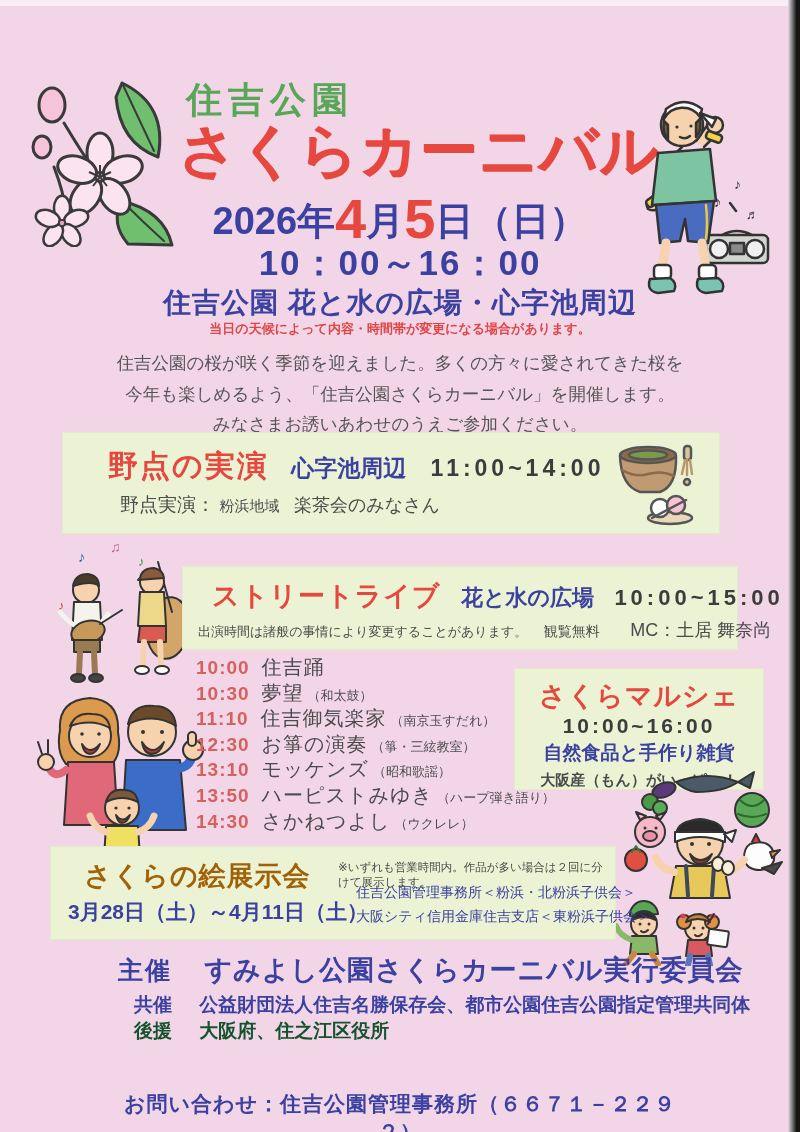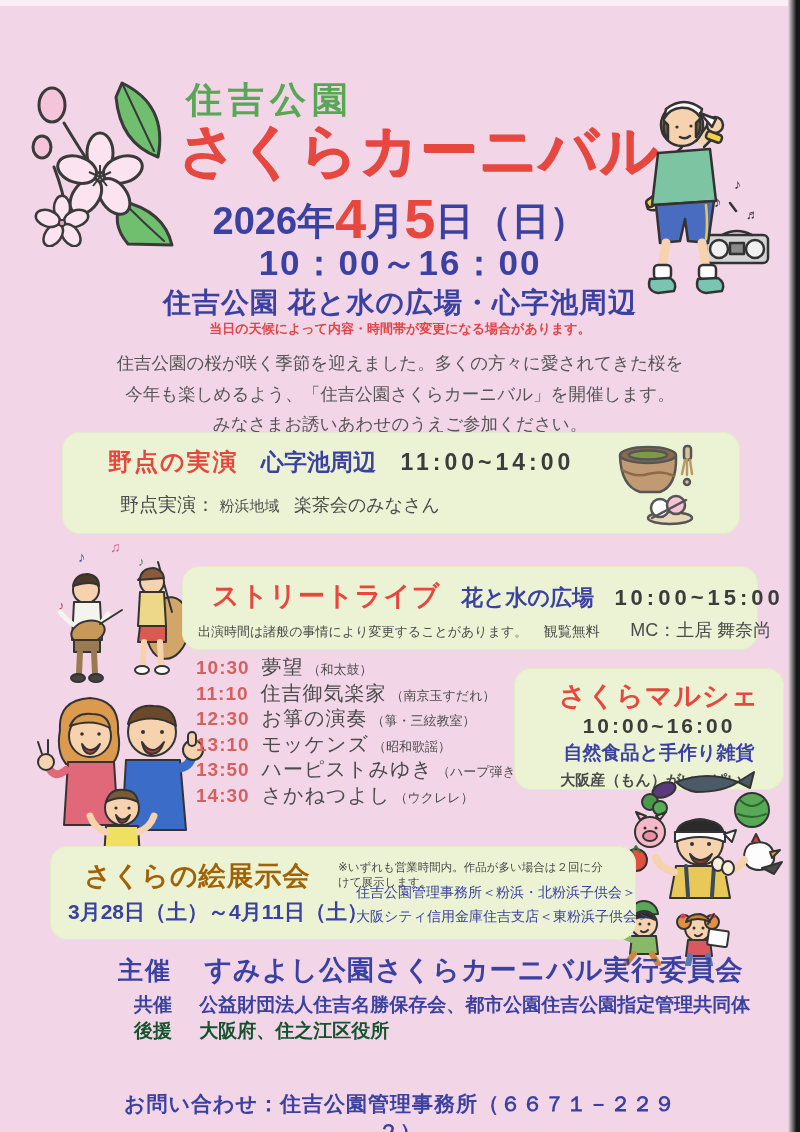"野点の実演" .nodate-title { font-size: 24px -> 30px }
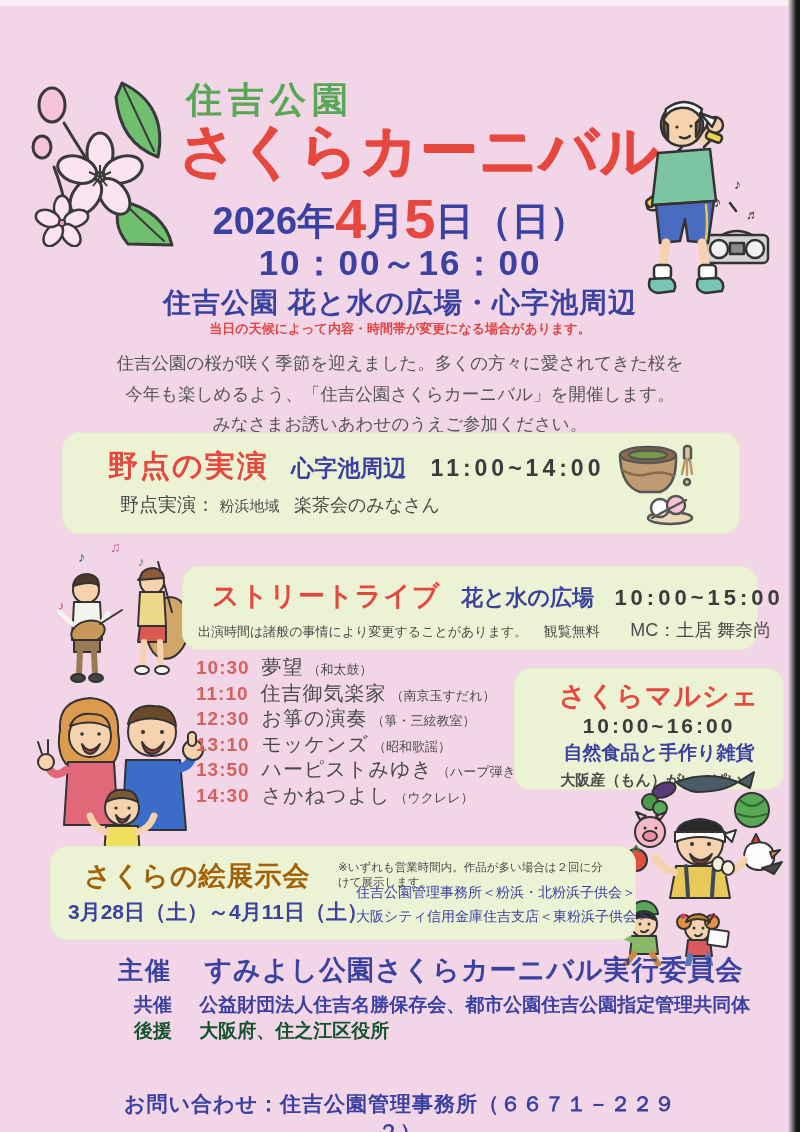"10:00 住吉踊" div.sched-row { html: none -> <div><span>10:00</span><span>住吉踊</span><span></span></div> }
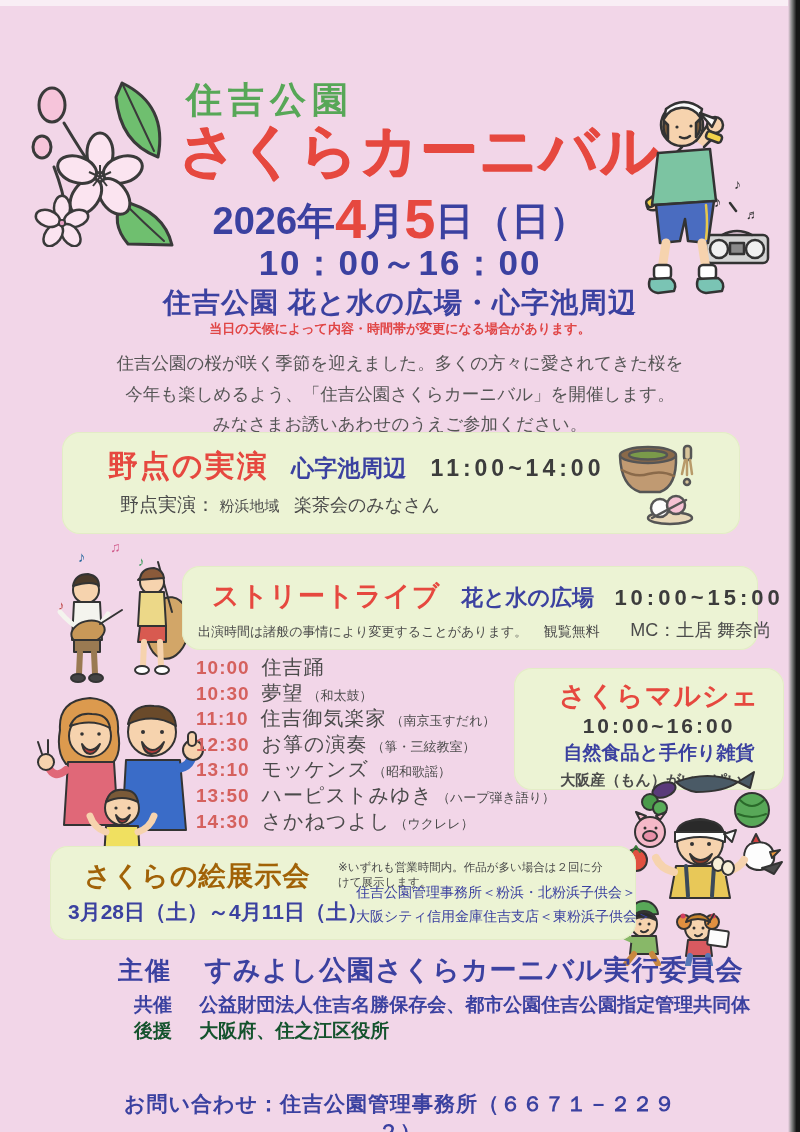"さくらマルシェ" .gbox { border-radius: 18px -> 2px; padding-left: 20px -> none }
